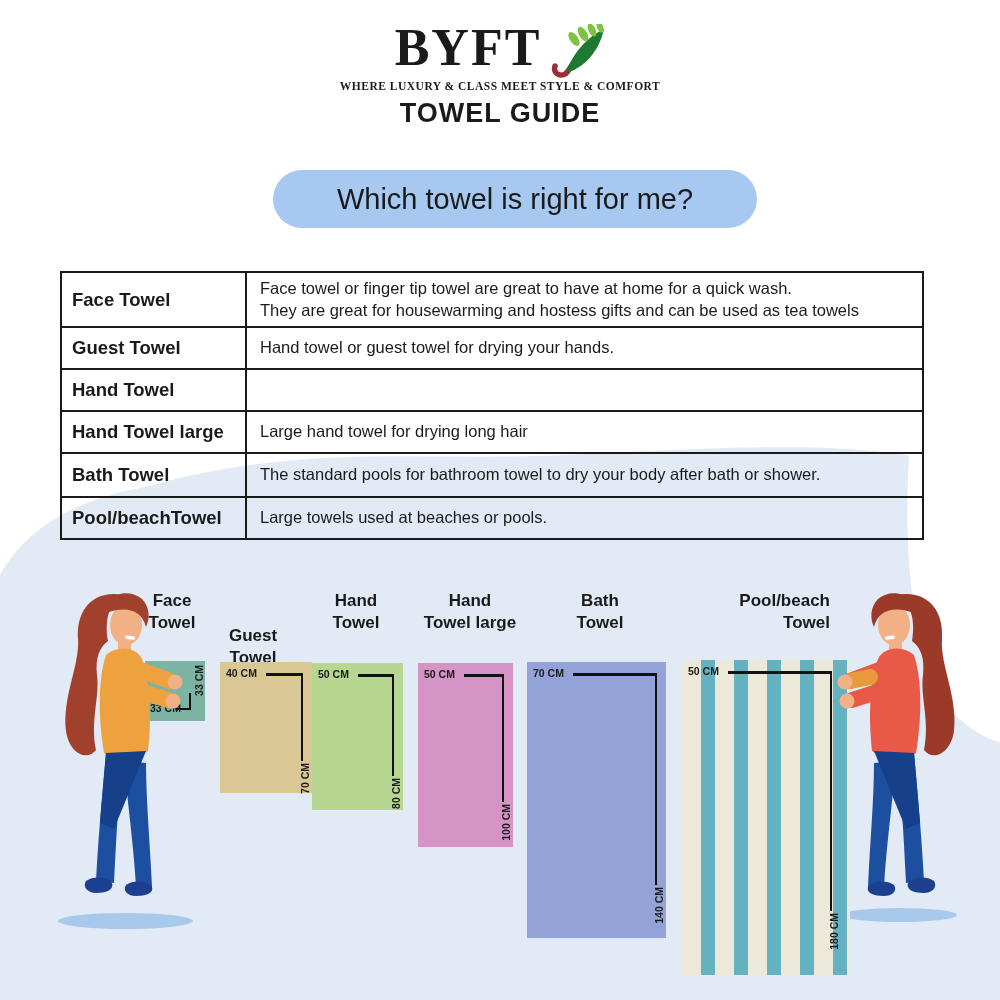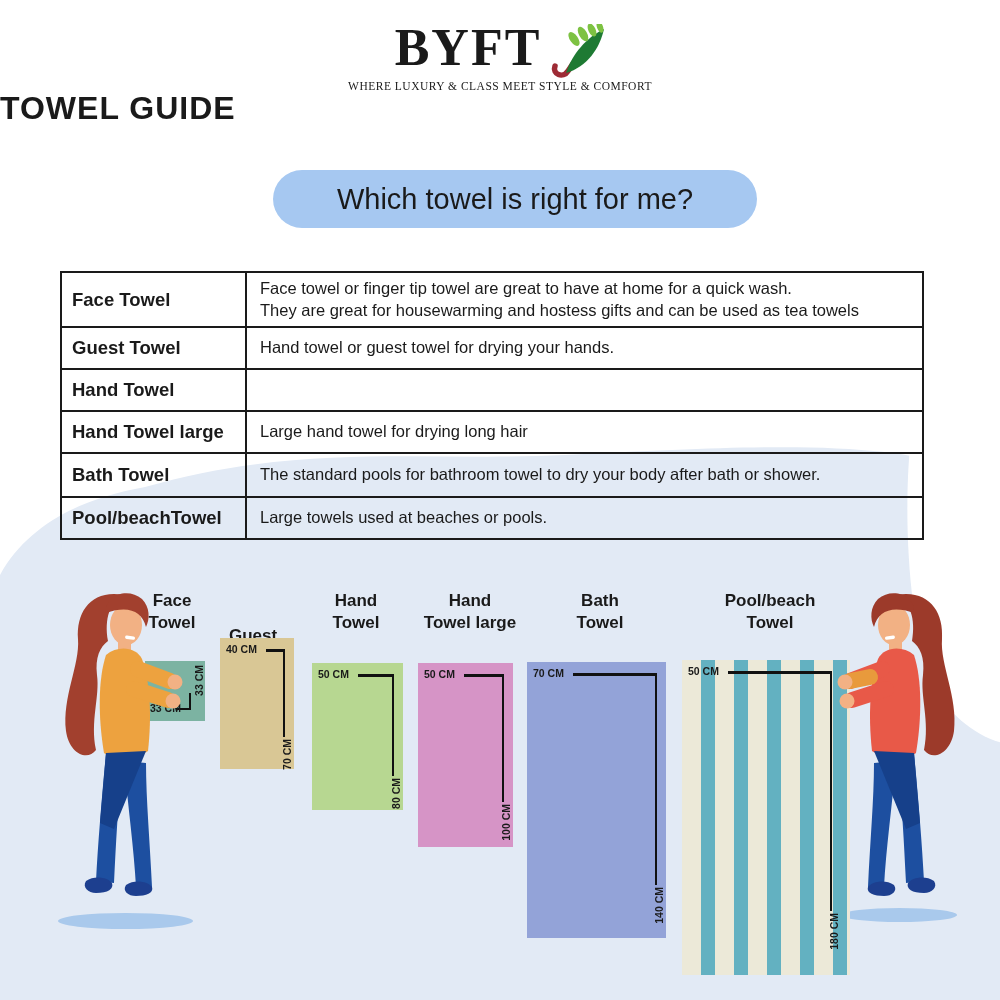"WHERE LUXURY & CLASS MEET" .tagline { font-weight: normal -> bold }
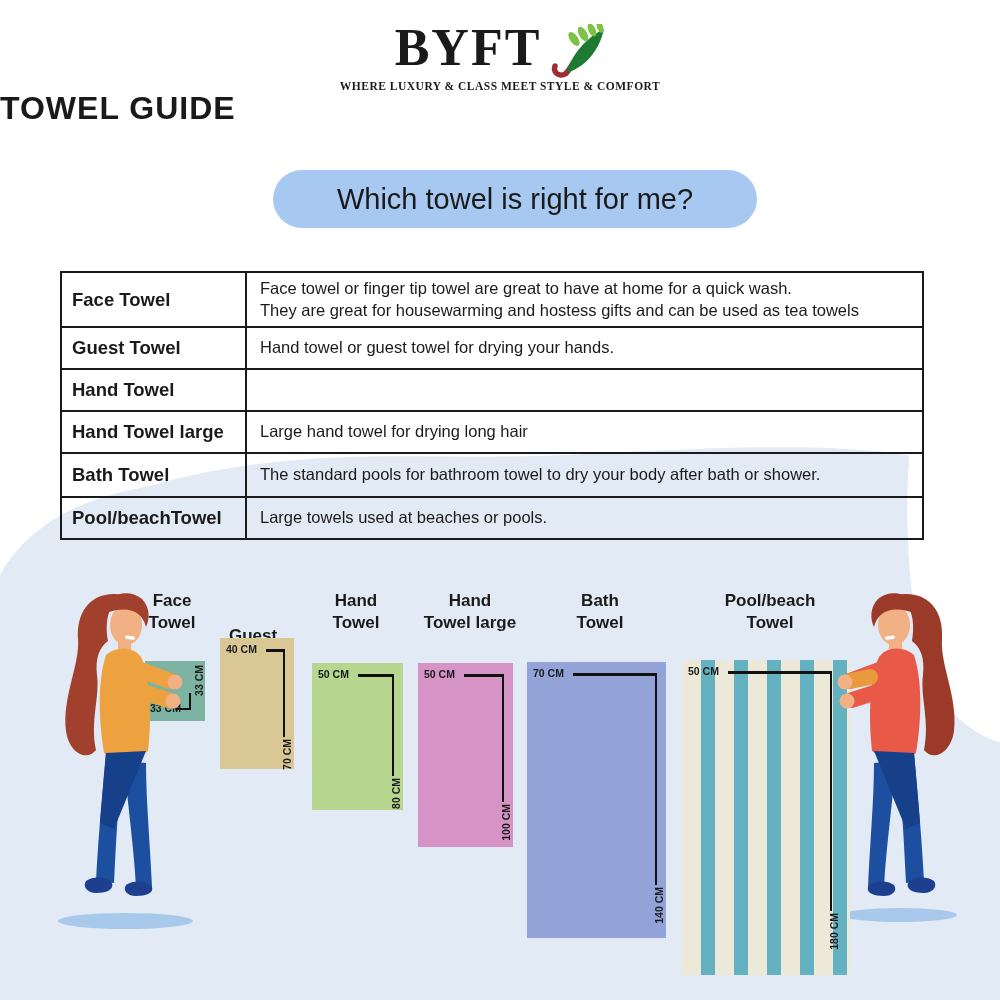"TOWEL GUIDE" .page-title { font-size: 32px -> 27px; text-align: none -> center; top: 90px -> 98px }
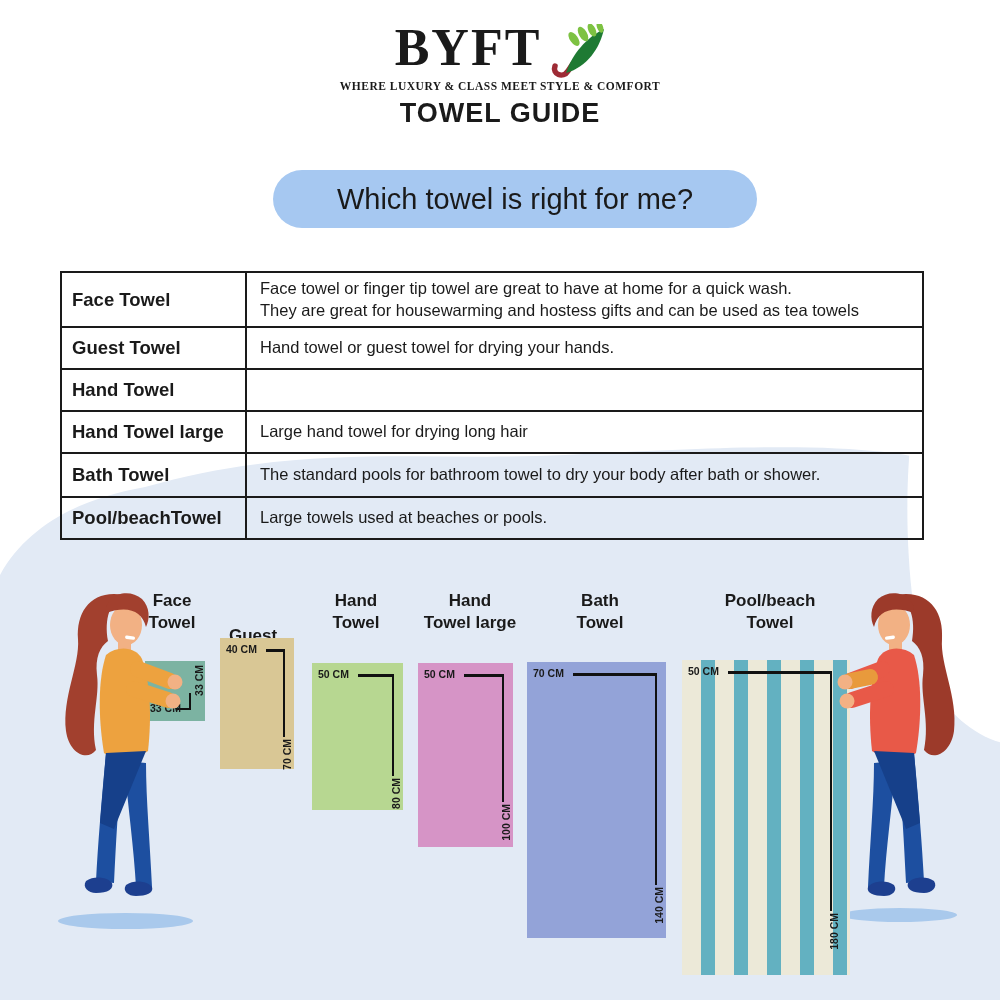"Pool/beach" div.towel-label { text-align: none -> right }
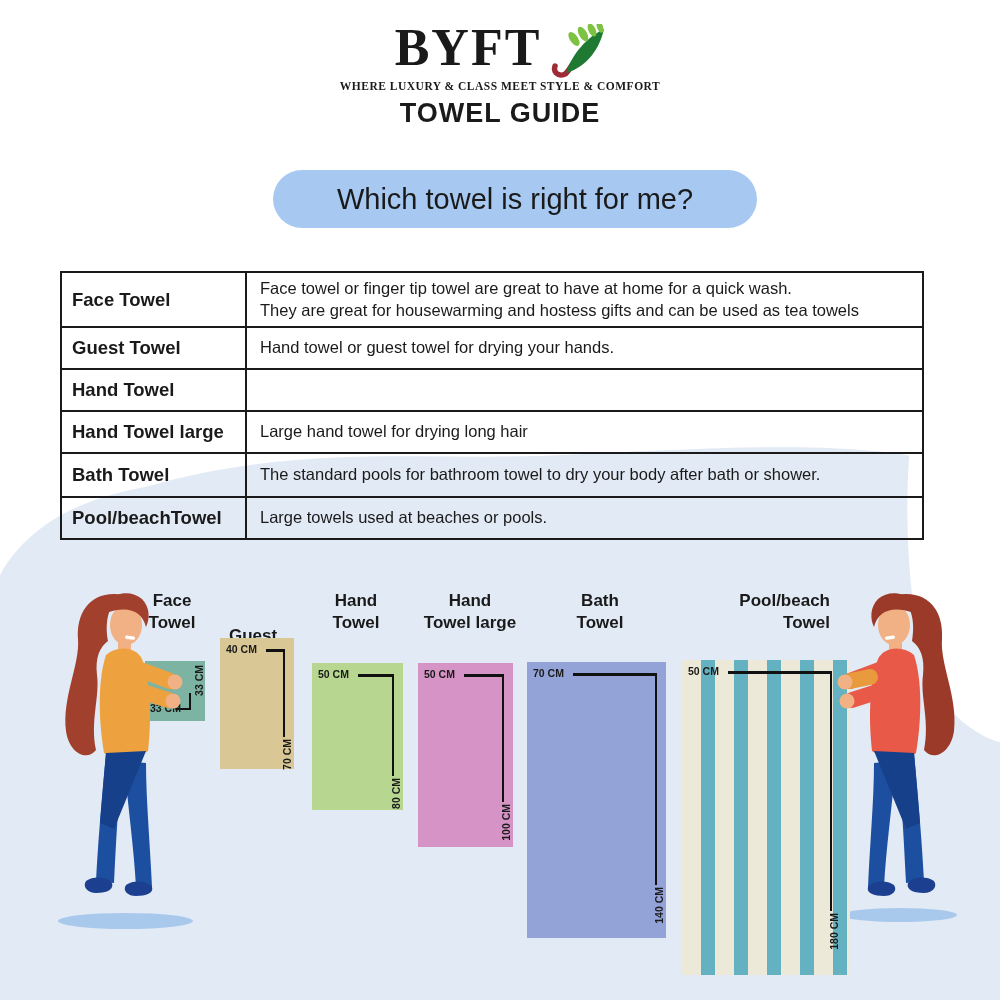"40 CM" div.towel { top: 638px -> 662px; width: 74px -> 92px }
